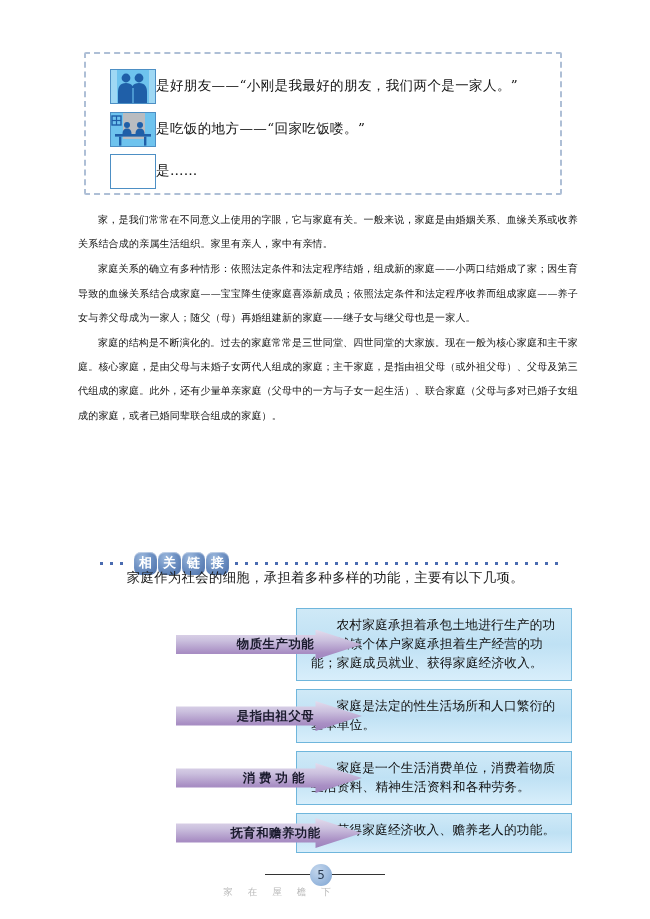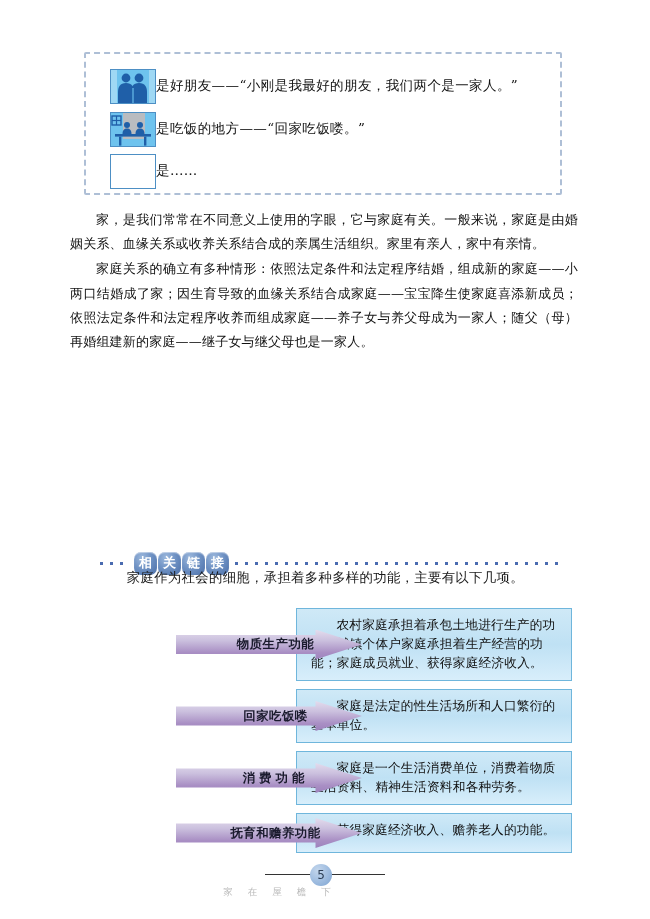"家，是我们常常在不同意义上使用的字眼，它与家庭有关。一般来说，家庭是由婚姻关系、" .body-text p { font-size: 13px -> 10px; margin: 0 0 1px 0 -> 0 0 1px 8px }
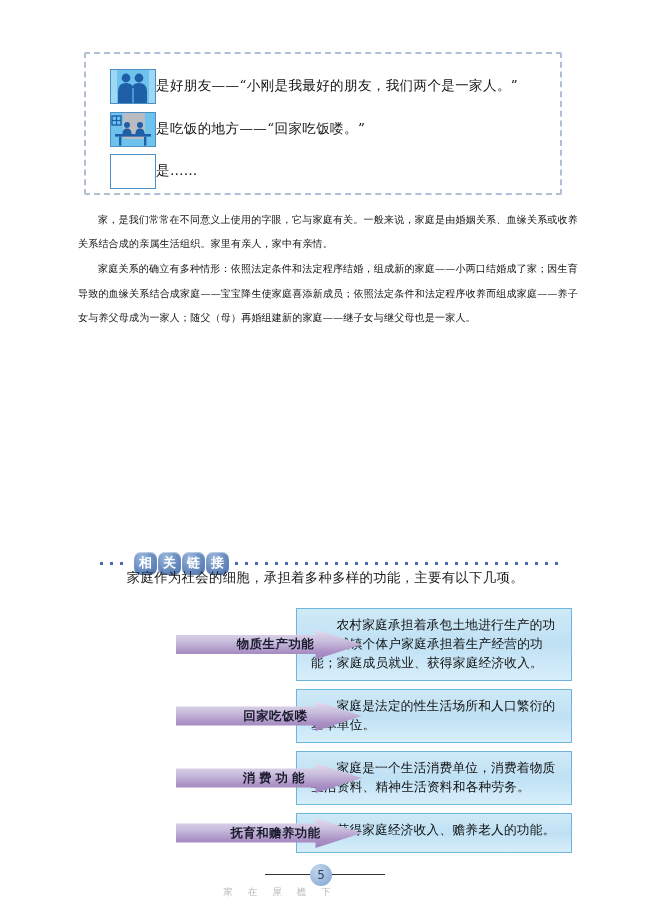"家庭的结构是不断演化的。过去的家庭常常是三世同堂、四世同堂的大家族。现在一般为核" p { html: none -> <p>家庭的结构是不断演化的。过去的家庭常常是三世同堂、四世同堂的大家族。现在一般为核心家庭和主干家庭。核心家庭，是由父母与未婚子女两代人组成的家庭；主干家庭，是指由祖父母（或外祖父母）、父母及第三代组成的家庭。此外，还有少量单亲家庭（父母中的一方与子女一起生活）、联合家庭（父母与多对已婚子女组成的家庭，或者已婚同辈联合组成的家庭）。</p> }
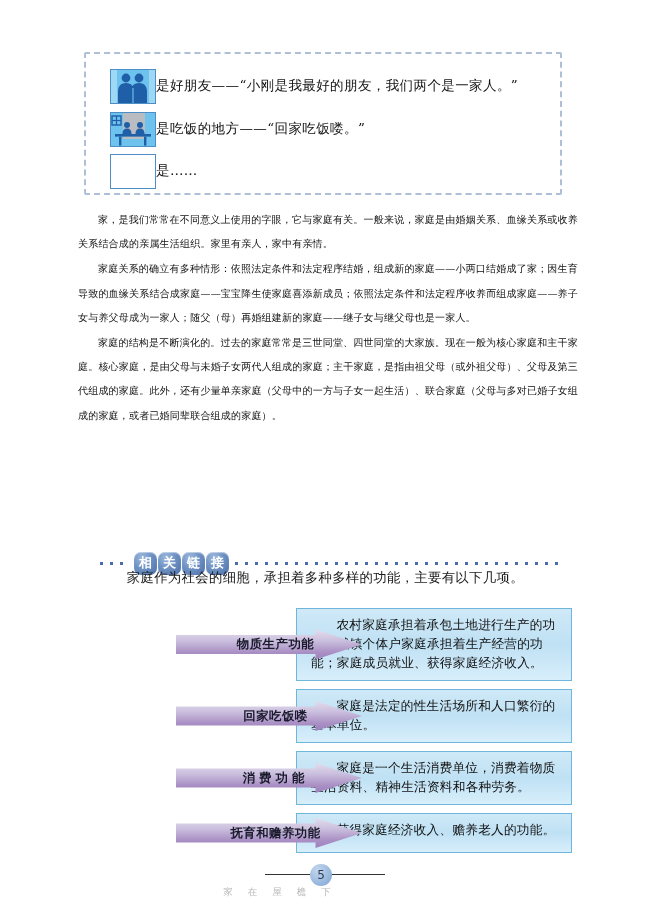"回家吃饭喽" span.func-arrow-label { text: 回家吃饭喽 -> 是指由祖父母 }
